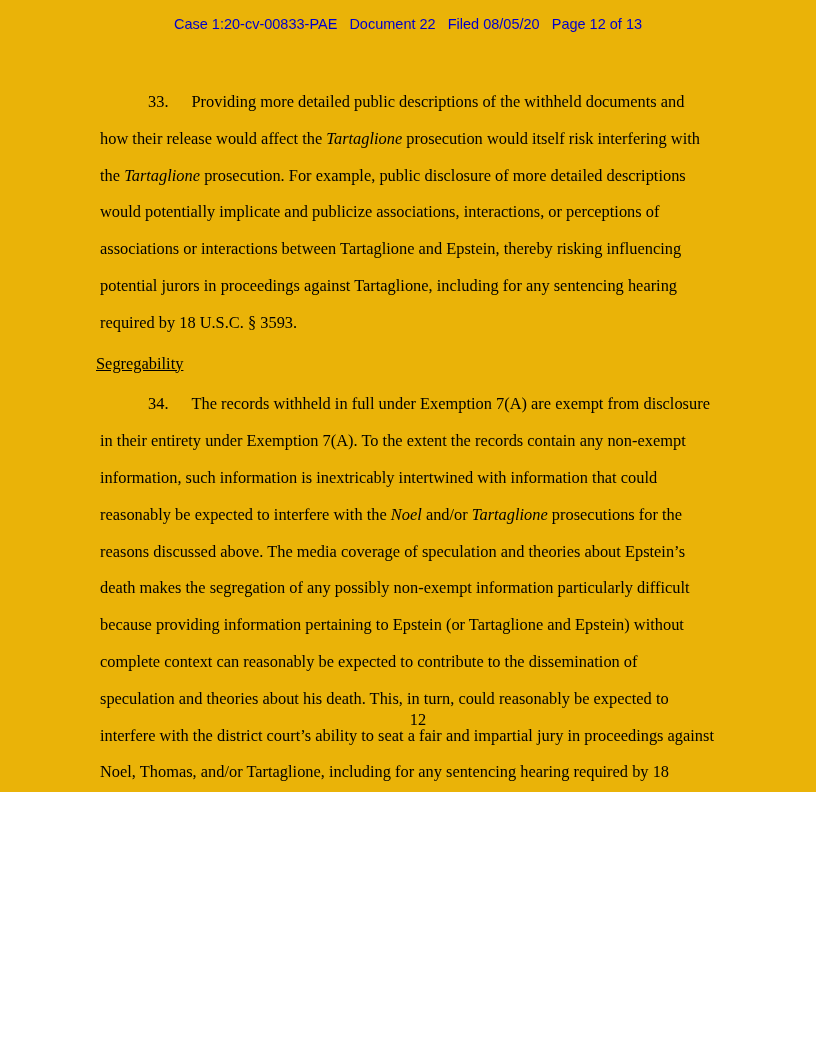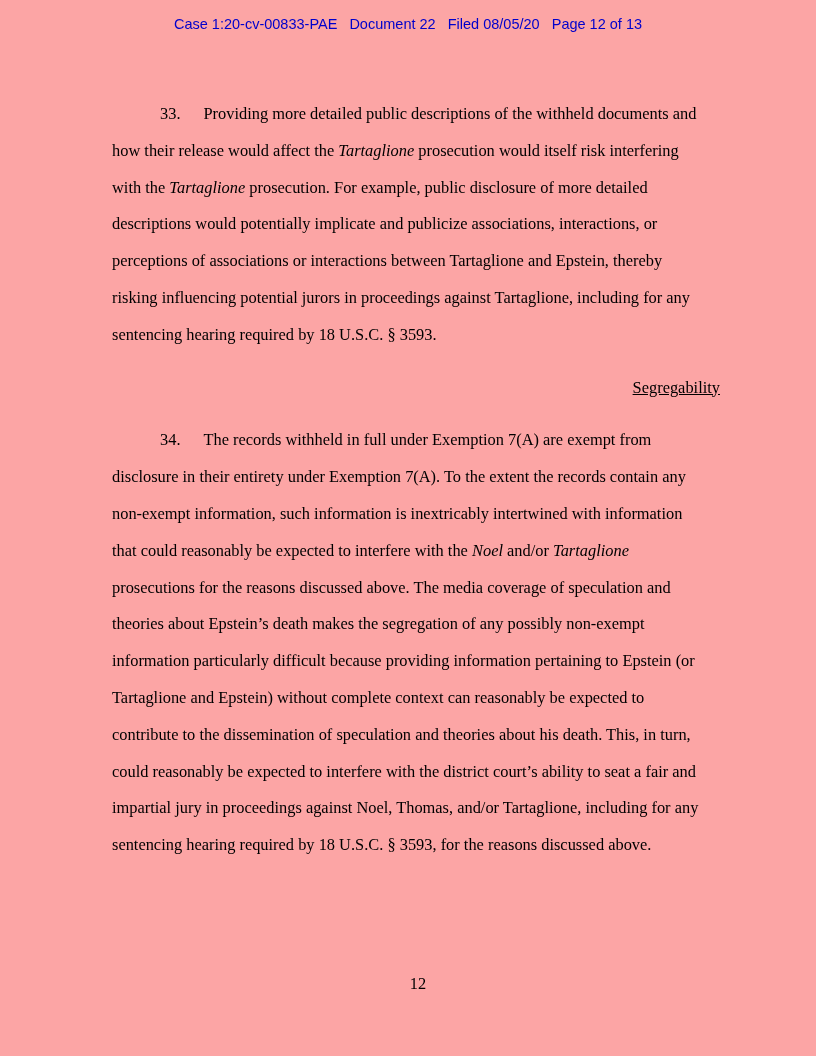"Case 1:20-cv-00833-PAE Document 22 Filed" .page { background: #fca5a5 -> #eab308; height: 1056px -> 792px }
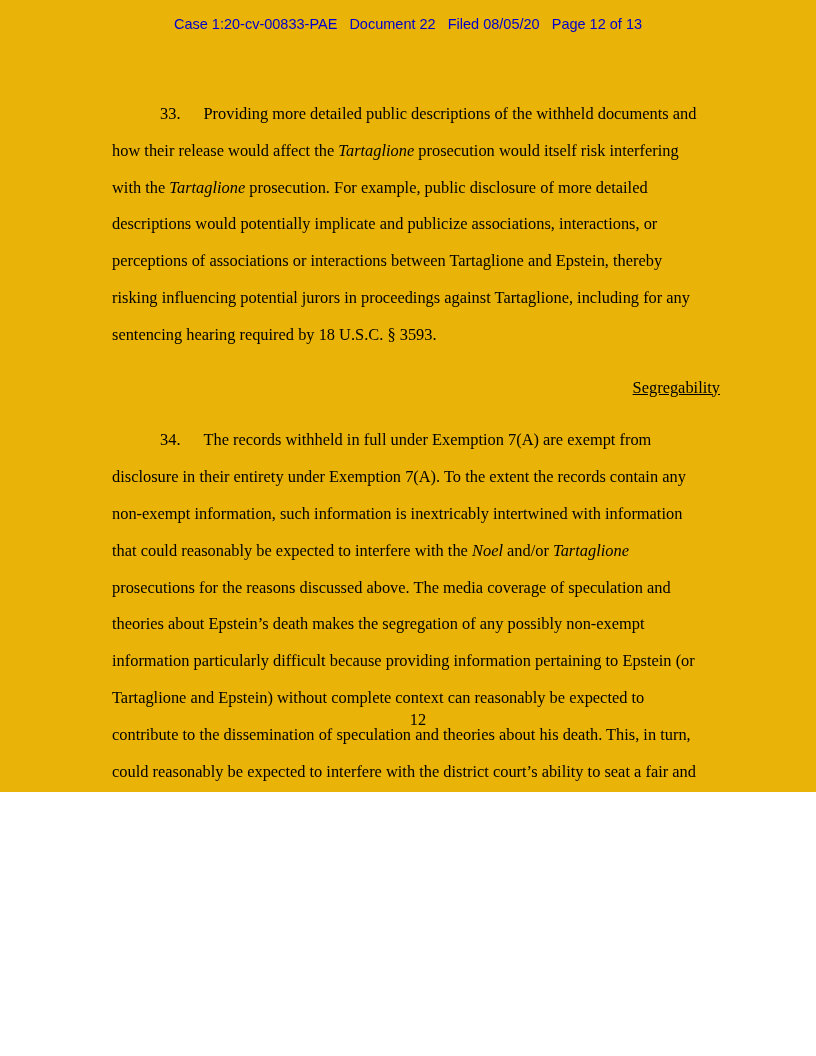"33. Providing more detailed public" .para { margin: 16px -> 4px }
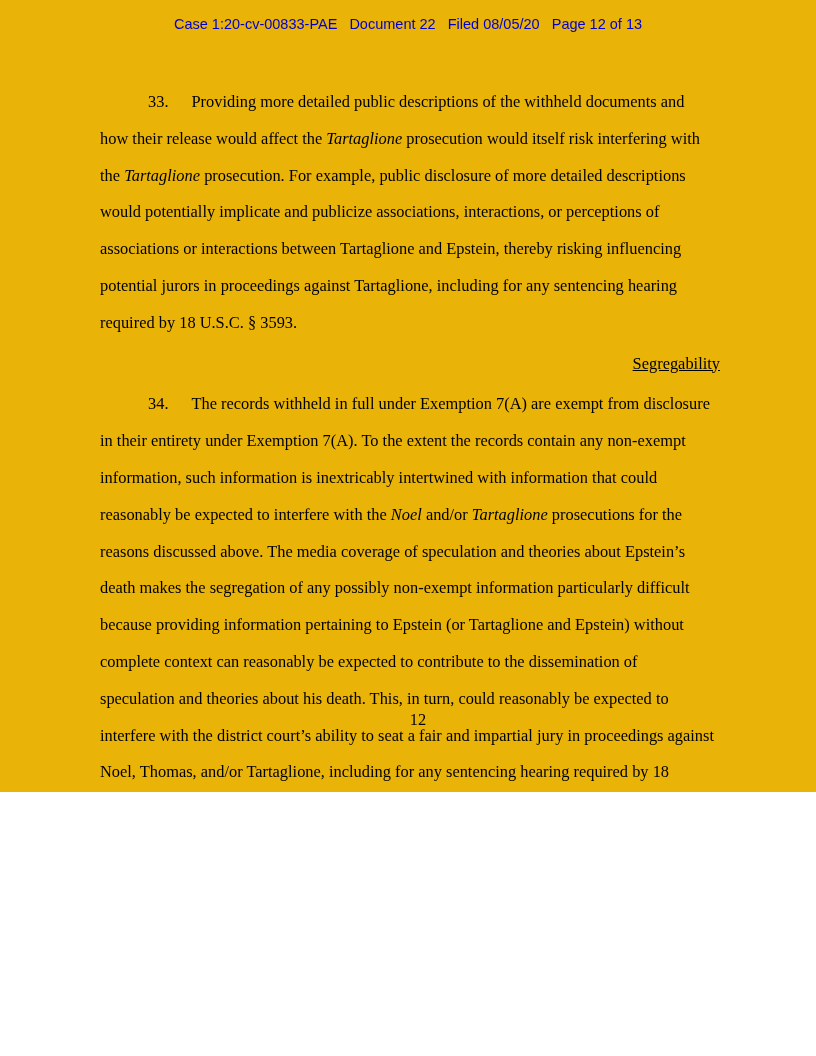"Segregability" .section-heading { text-align: right -> left }
